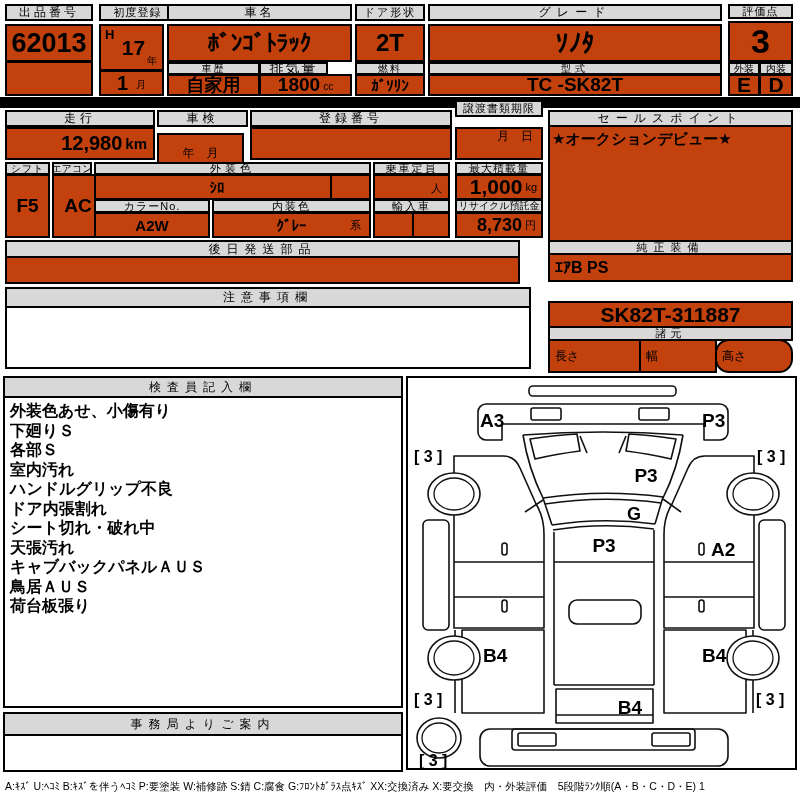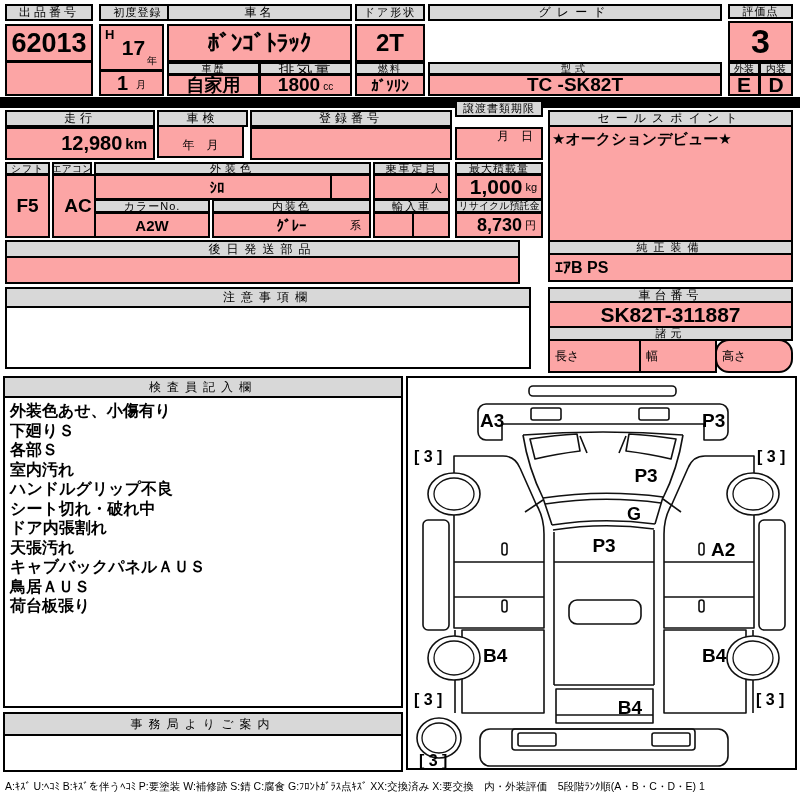"62013" .cell { background: #fca5a5 -> #c2410c }
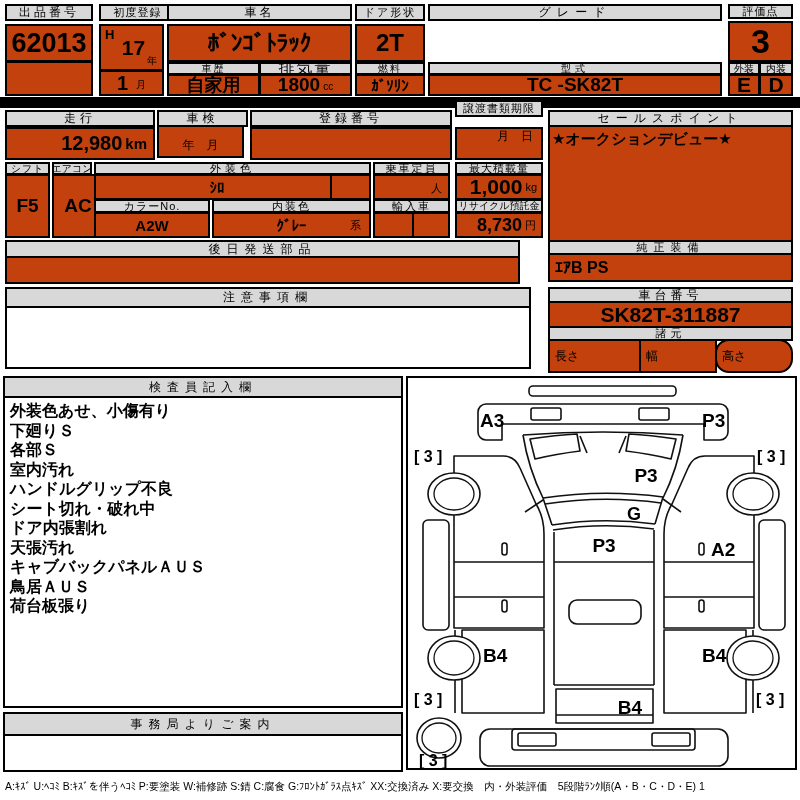"ｿﾉﾀ" div.abs { html: none -> <div>ｿﾉﾀ</div> }
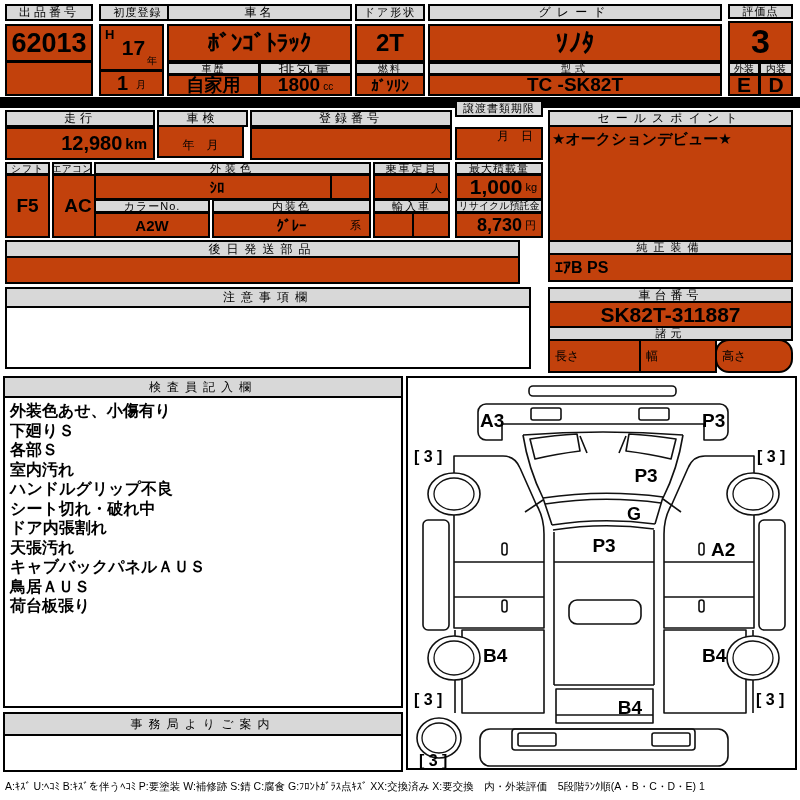"排気量" div.abs { font-size: 16px -> 14px; width: 93px -> 69px }
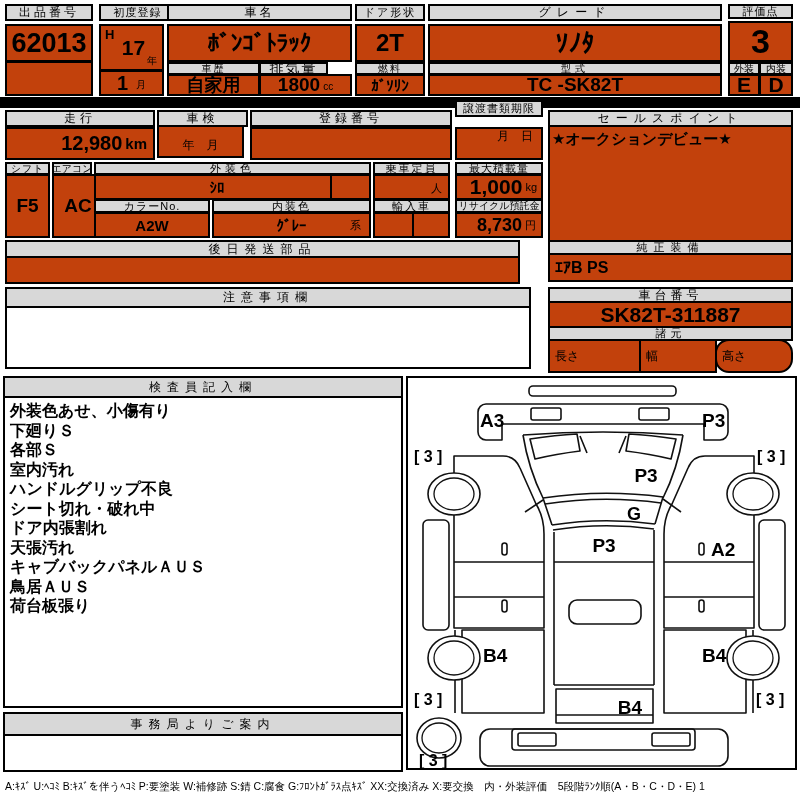"年 月" div.abs { top: 125px -> 133px }
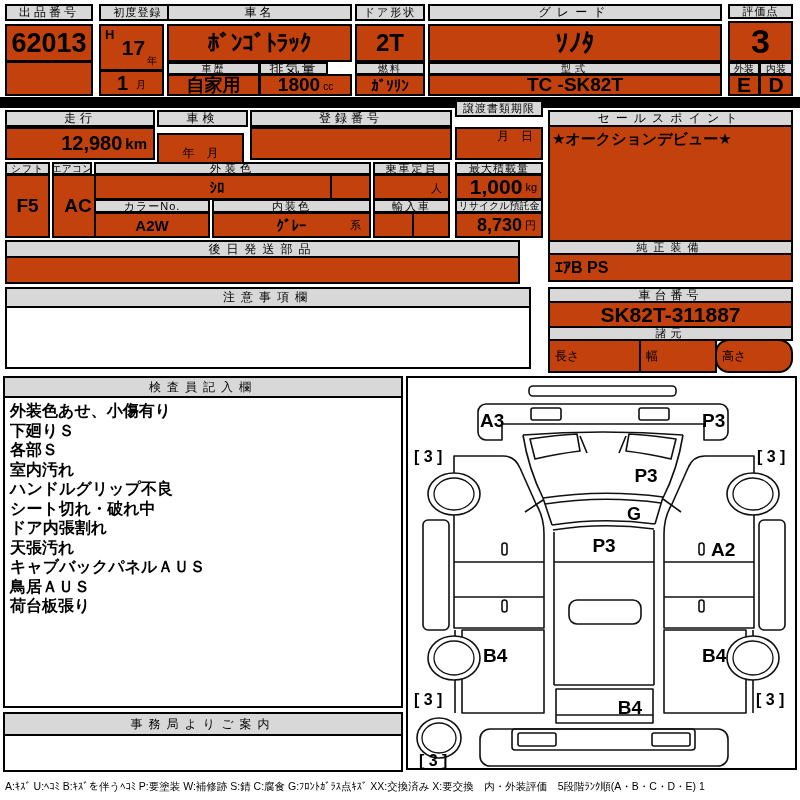"車台番号" div.abs { html: <div>車台番号</div> -> none }
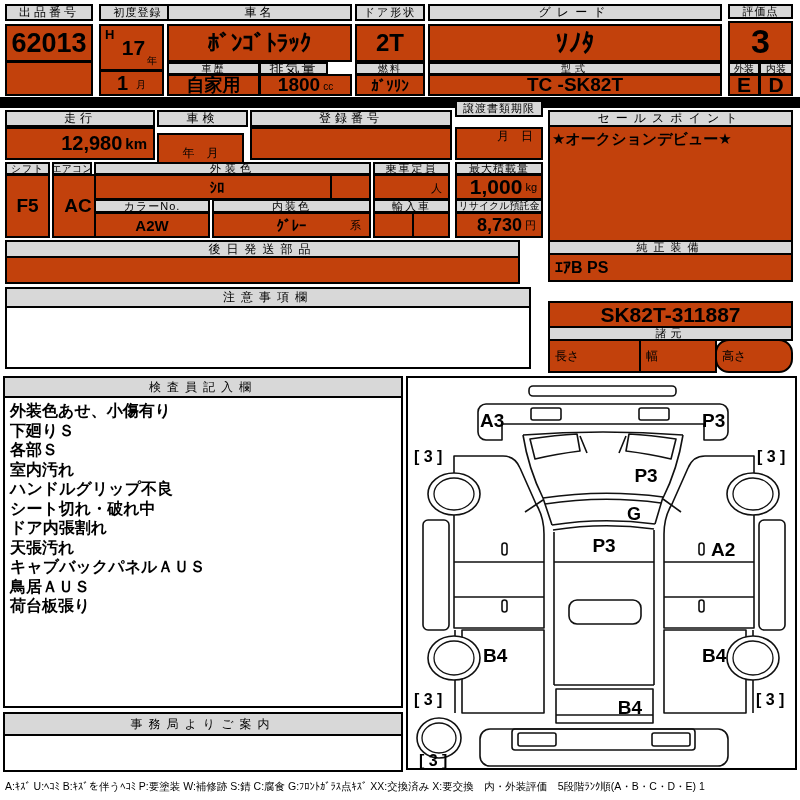"シート切れ・破れ中" div.note-line { order: before "ドア内張割れ" -> after "ドア内張割れ" }
